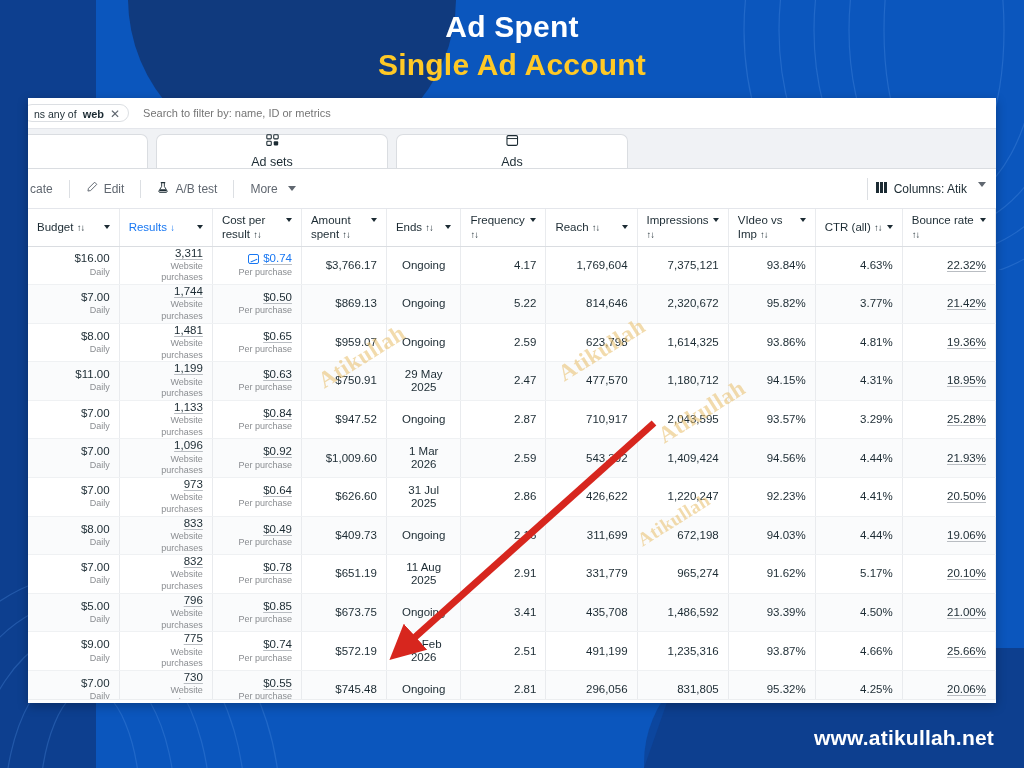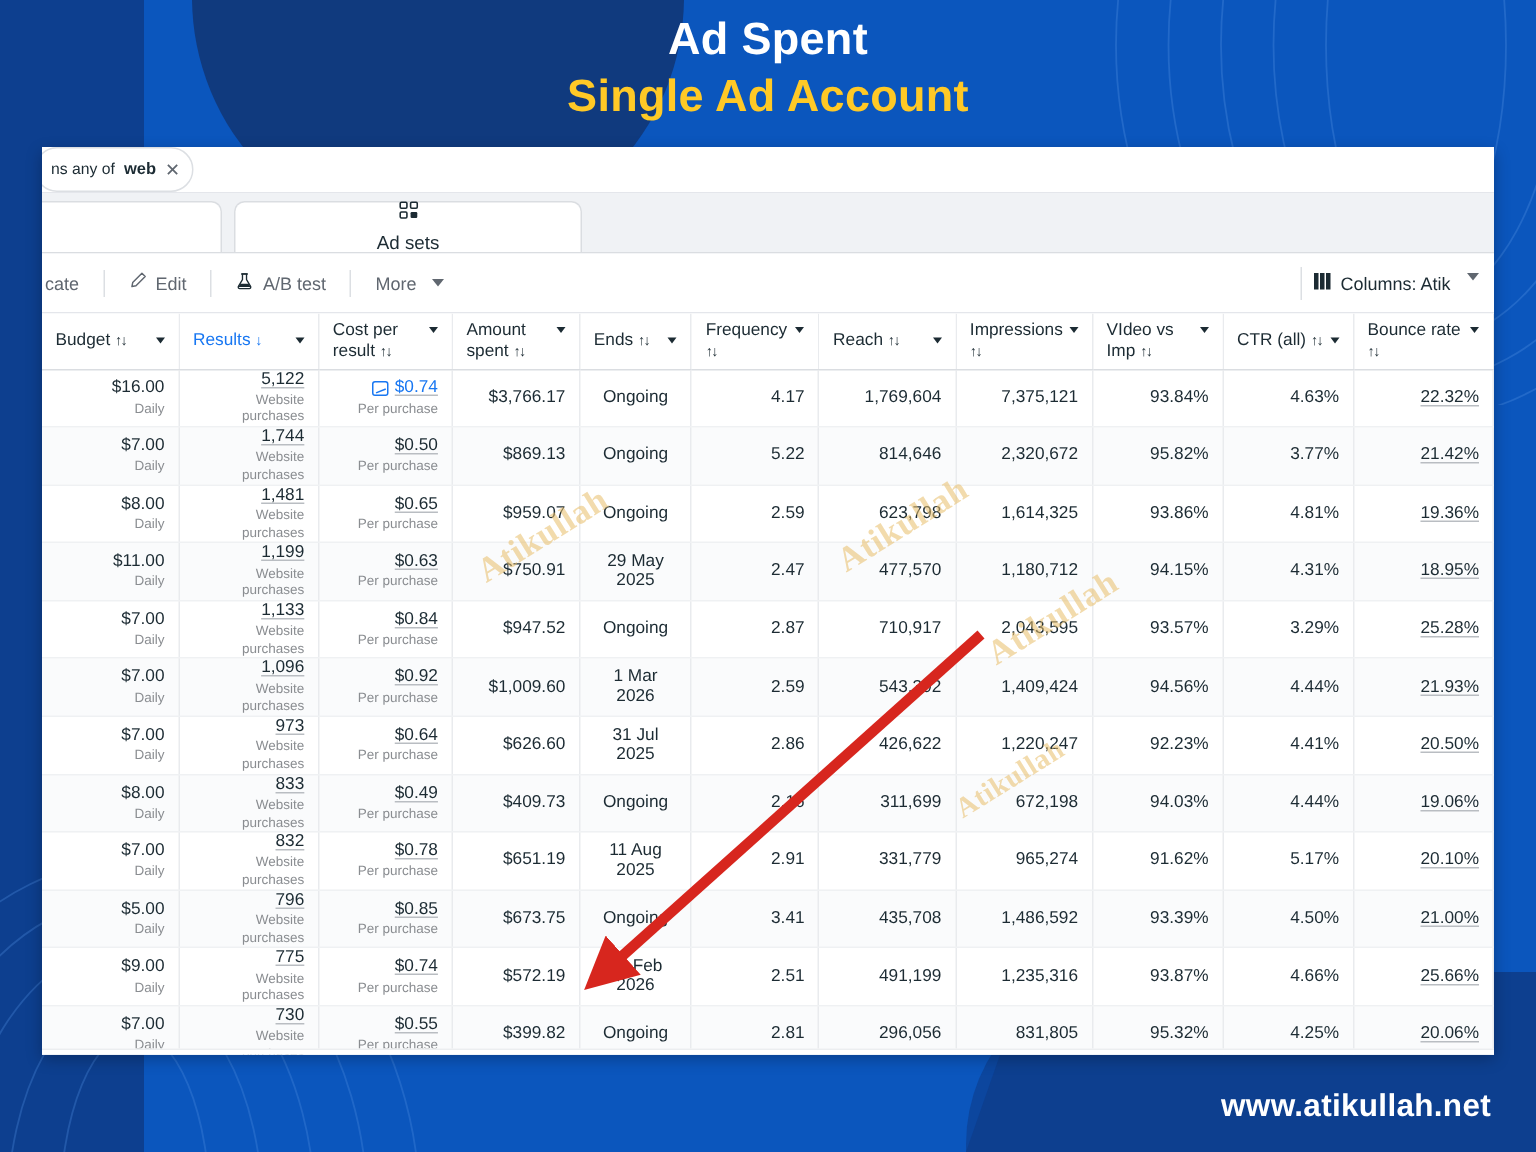"ns any of" .filter-pill { align-items: center -> none; height: 30px -> 18px }
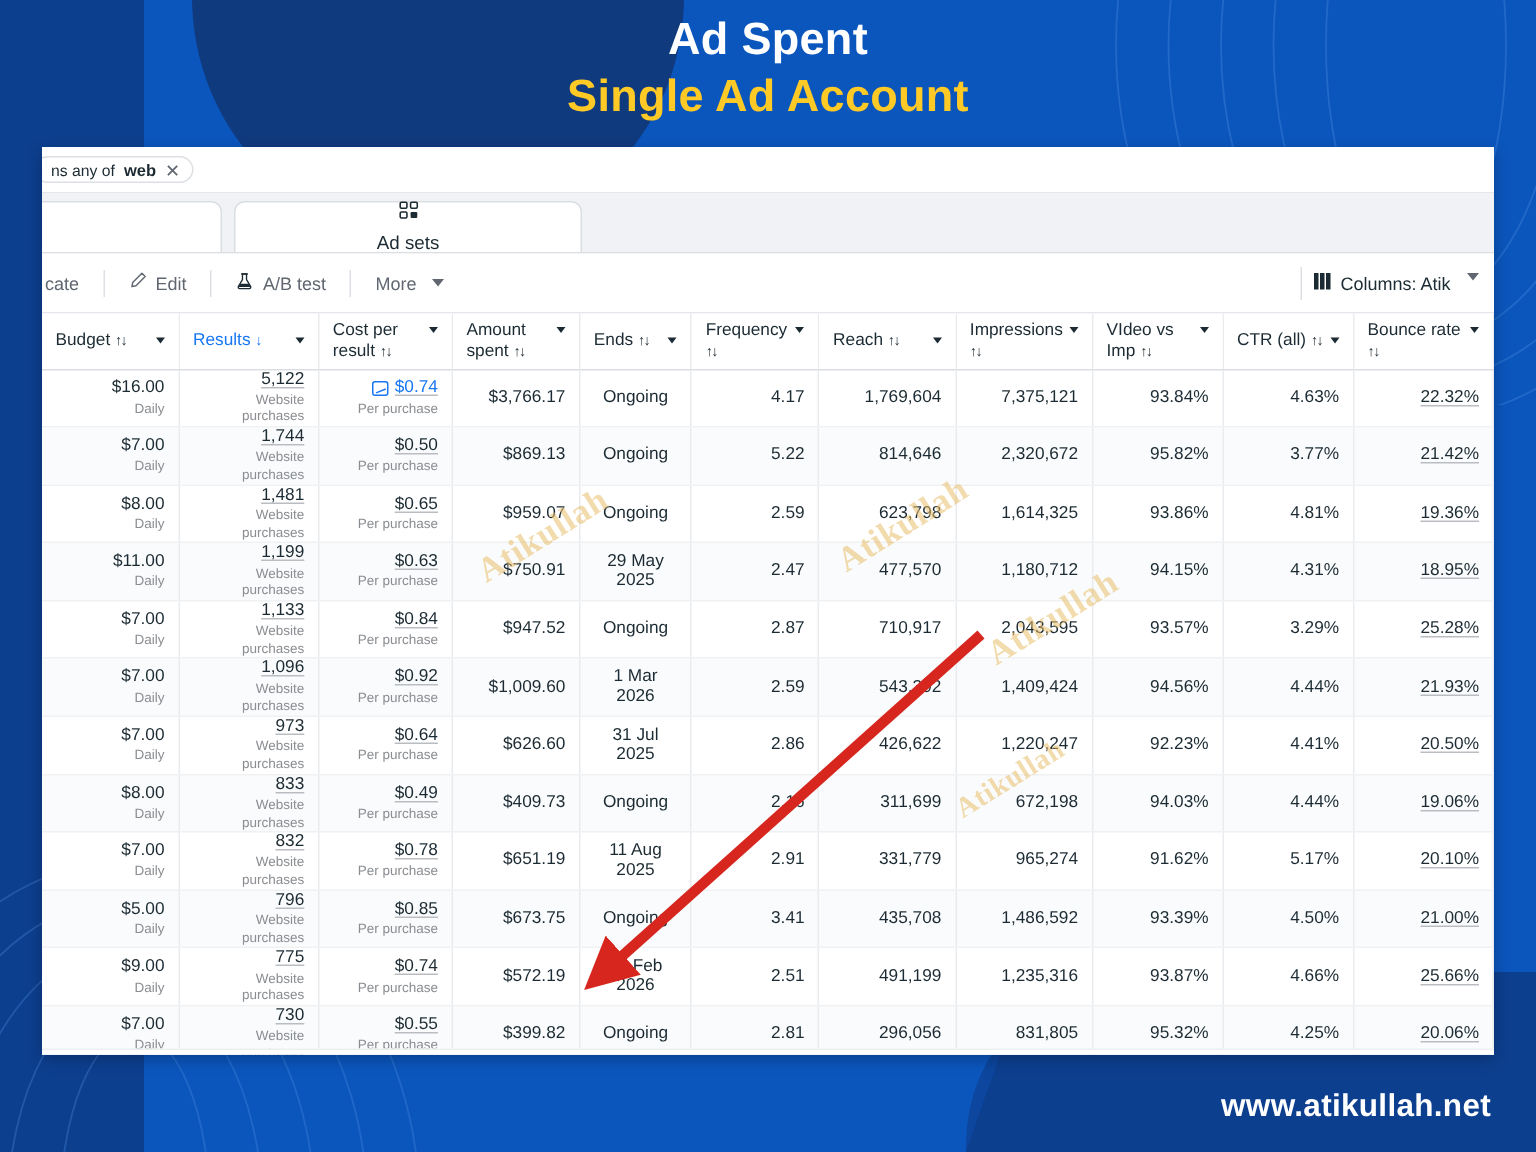"Search to filter by: name," input.filter-search { html: none -> <input> }
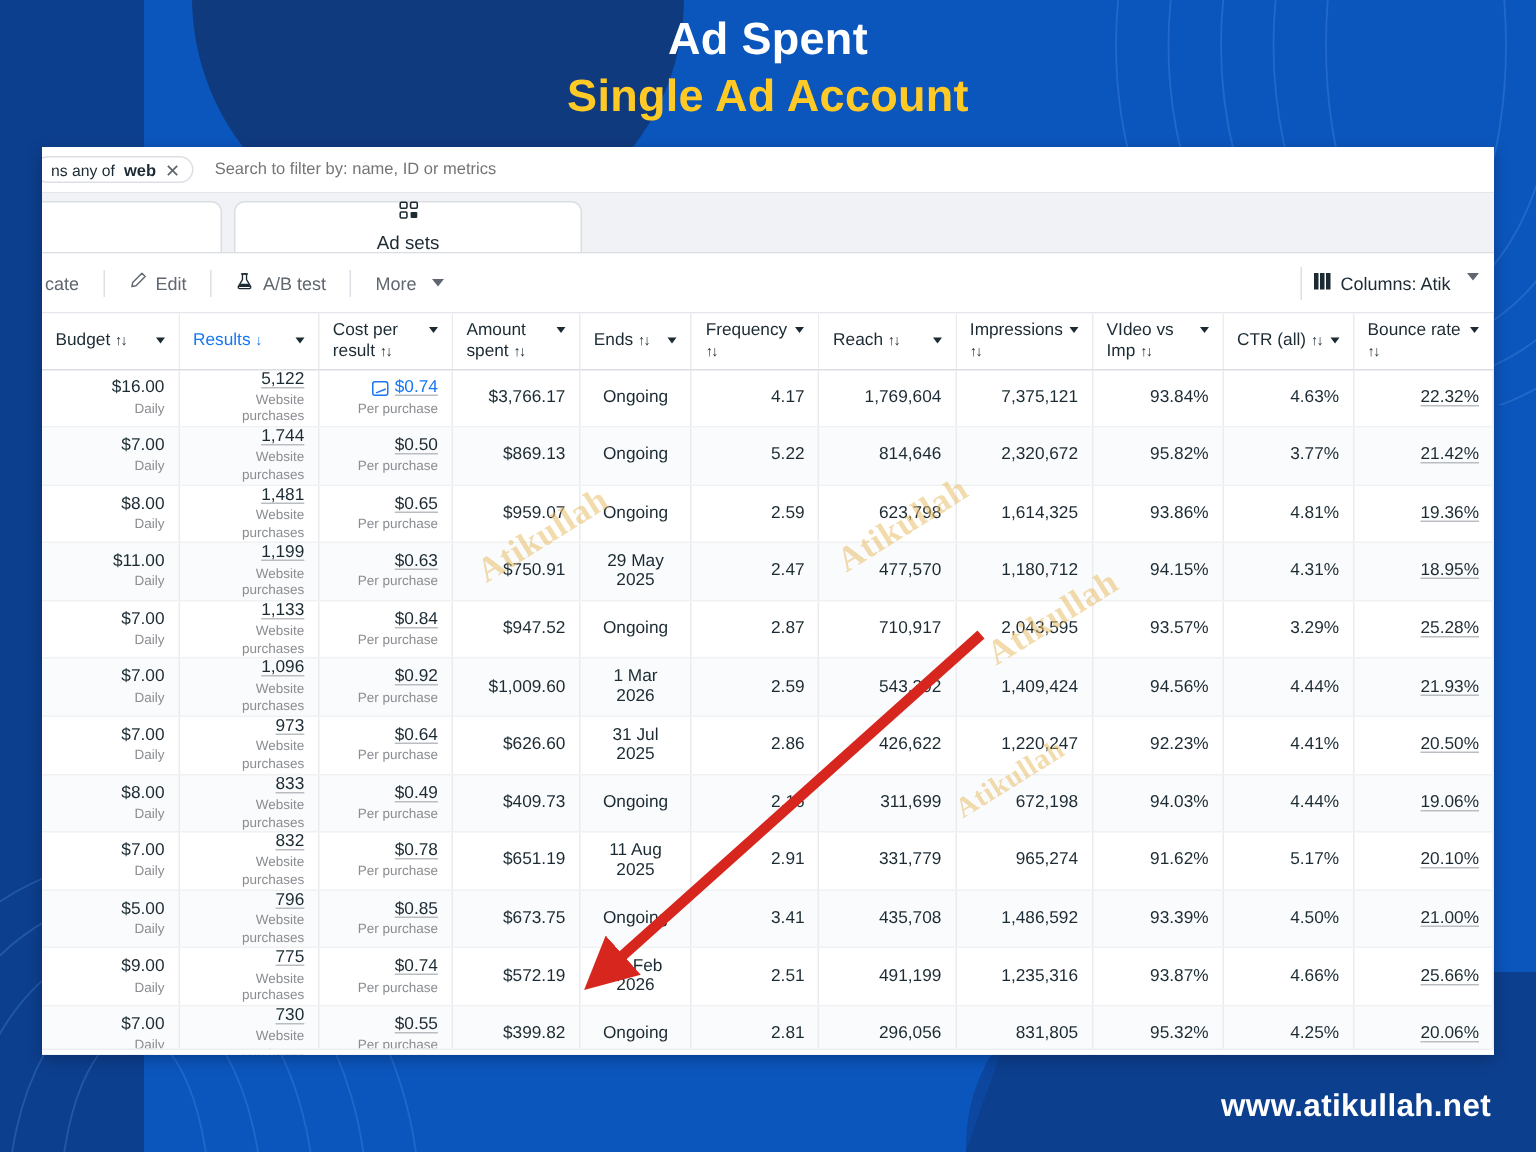"Ads" div.tab { html: none -> <div> <span> <svg> <rect></rect> <line></line> </svg> </span> <span>Ads</span> </div> }
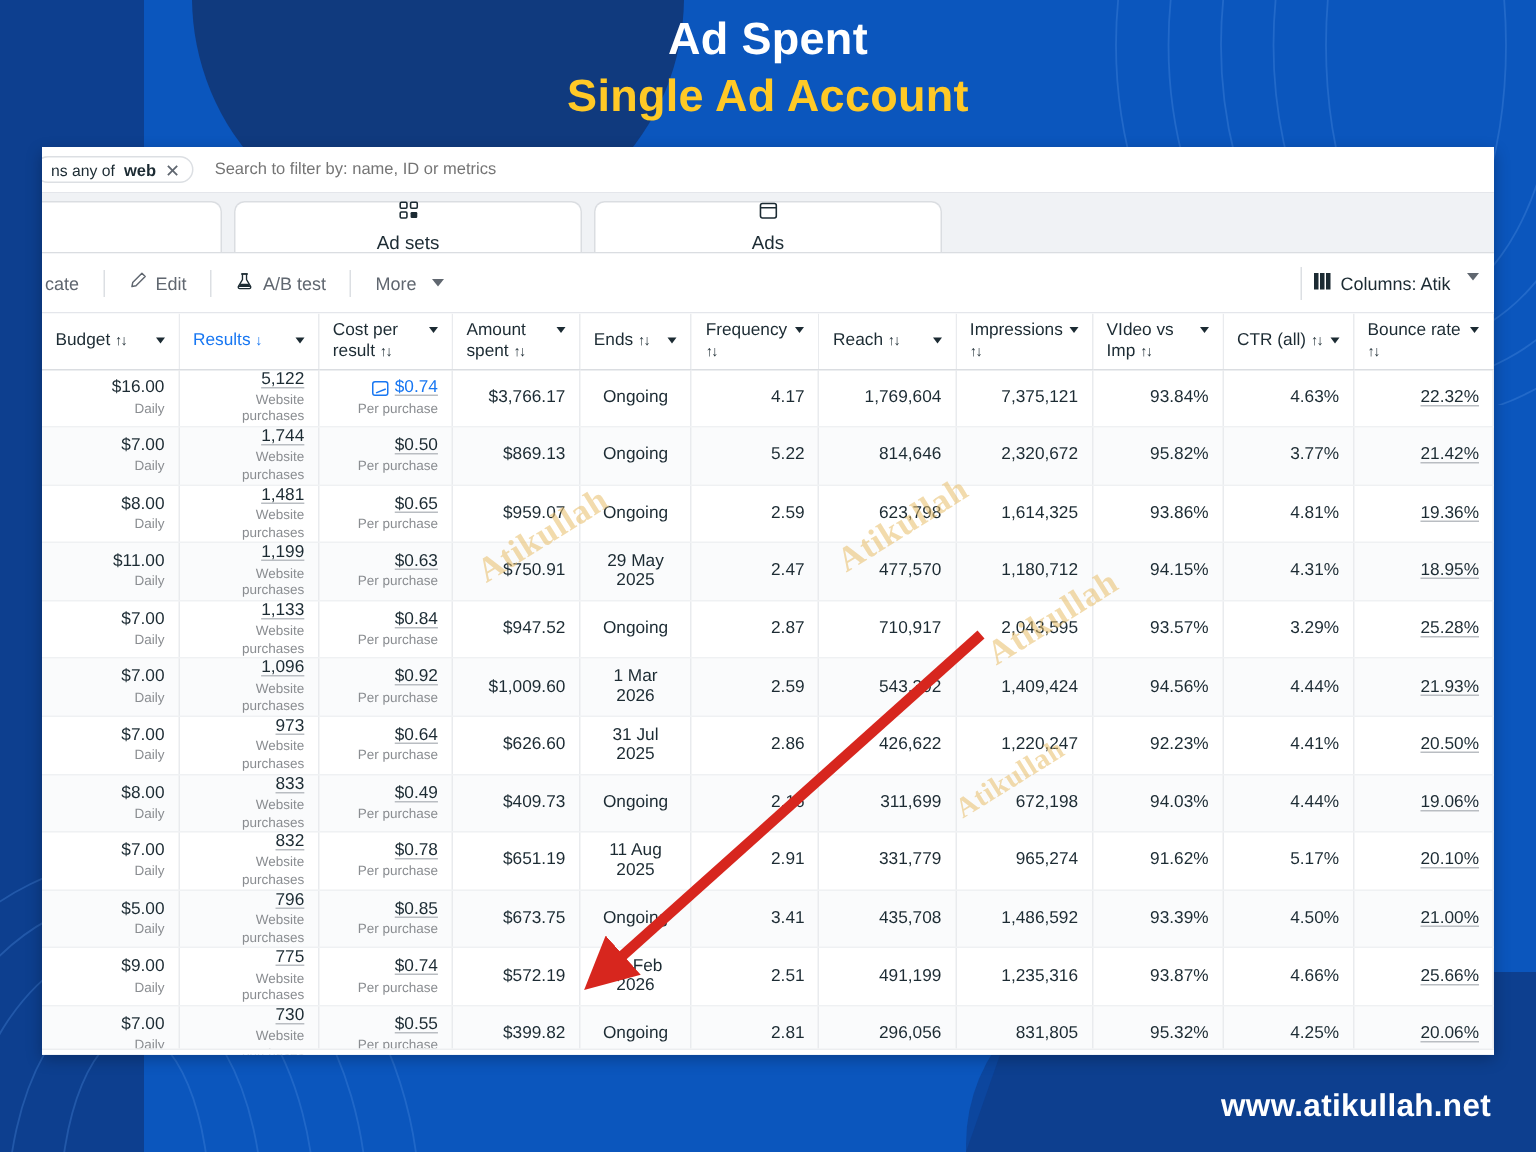"5,122" span.cell-main { text: 5,122 -> 3,311 }
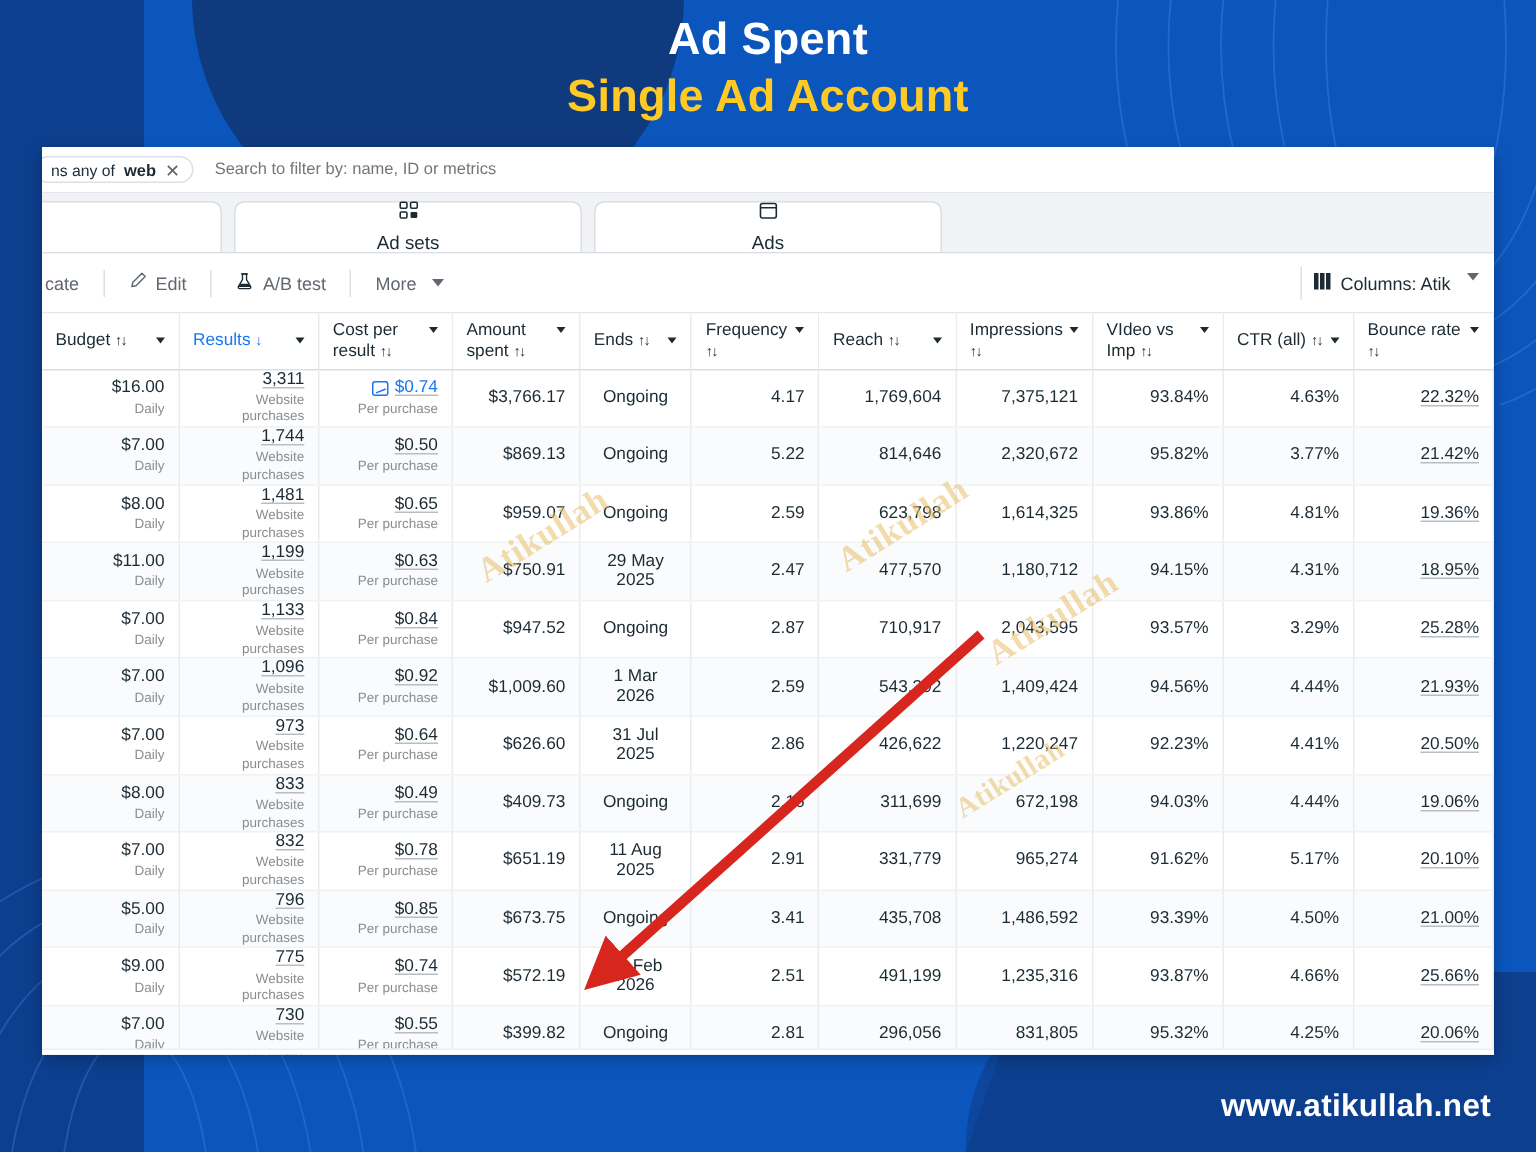"$399.82" span.cell-main { text: $399.82 -> $745.48 }
